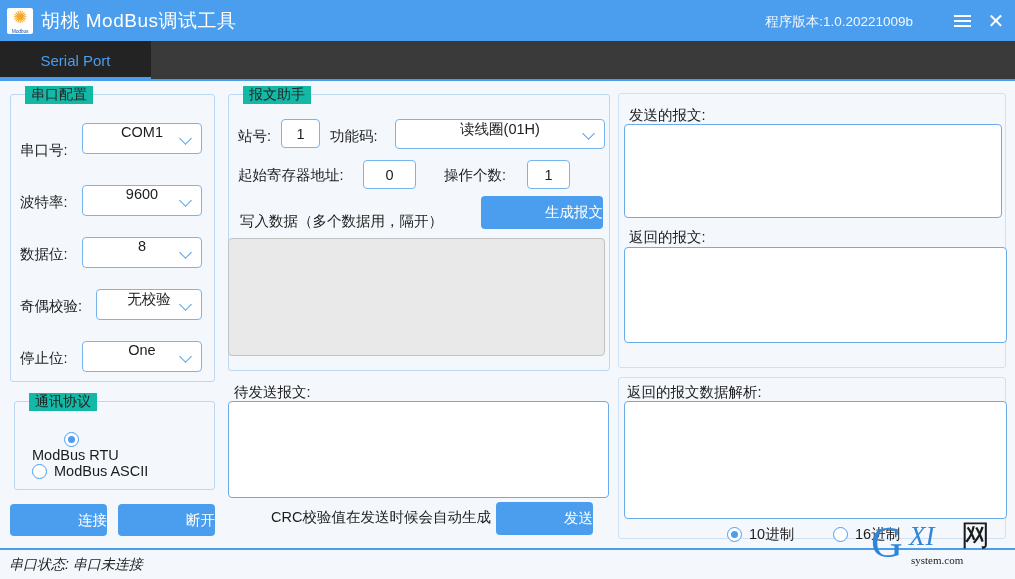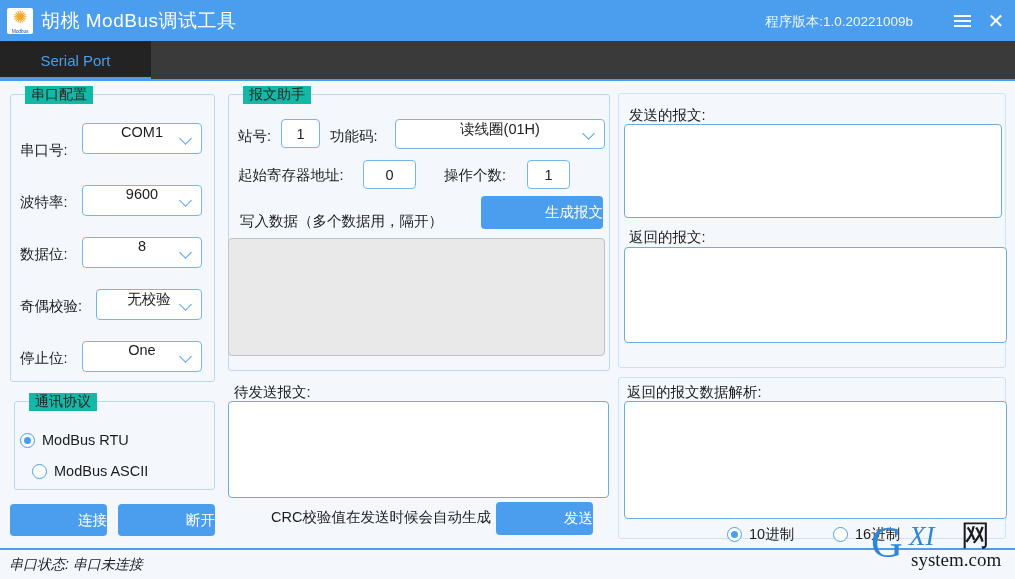"ModBus RTU" div.radio-row { flex-direction: none -> column; left: 20px -> 32px }
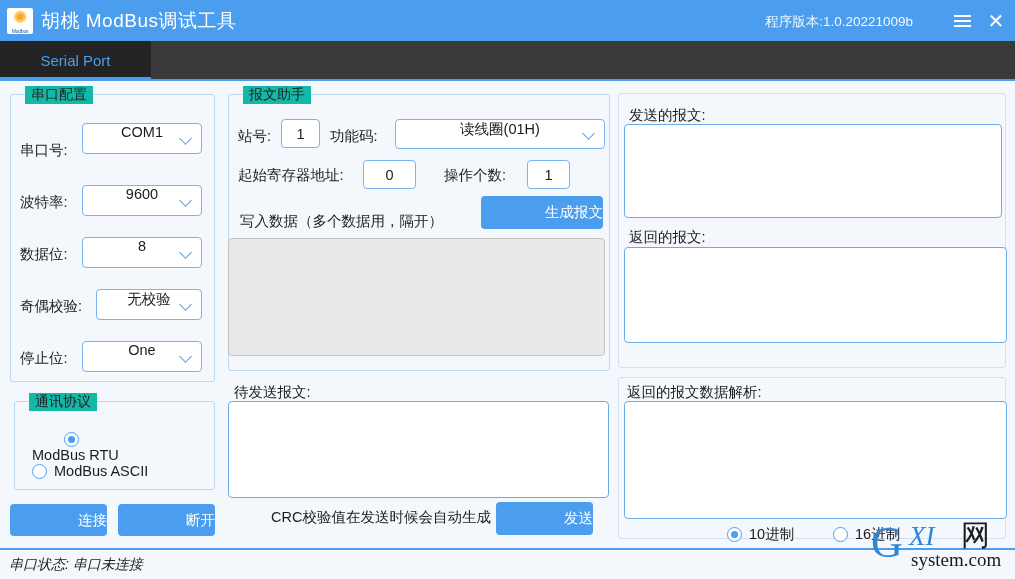"system.com" .wm-sub { font-size: 19px -> 11px }
